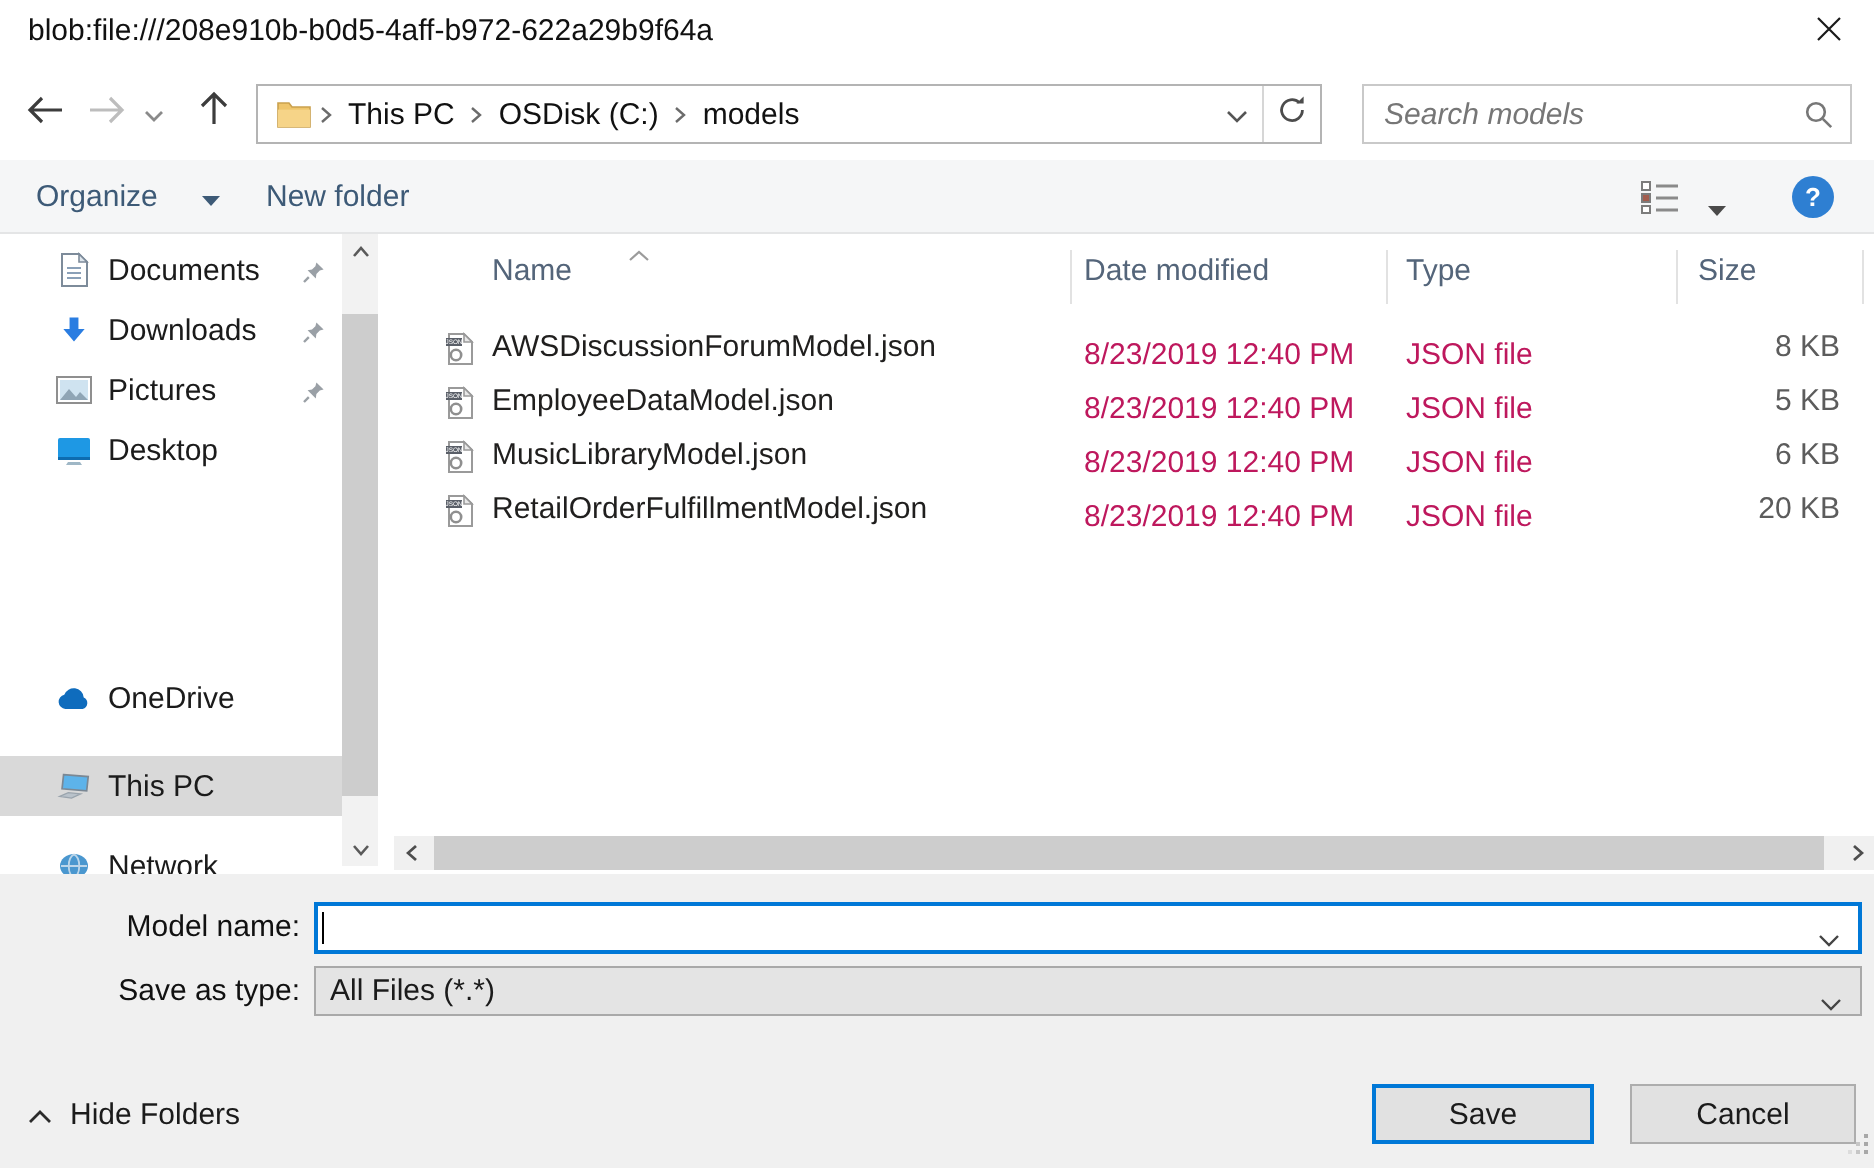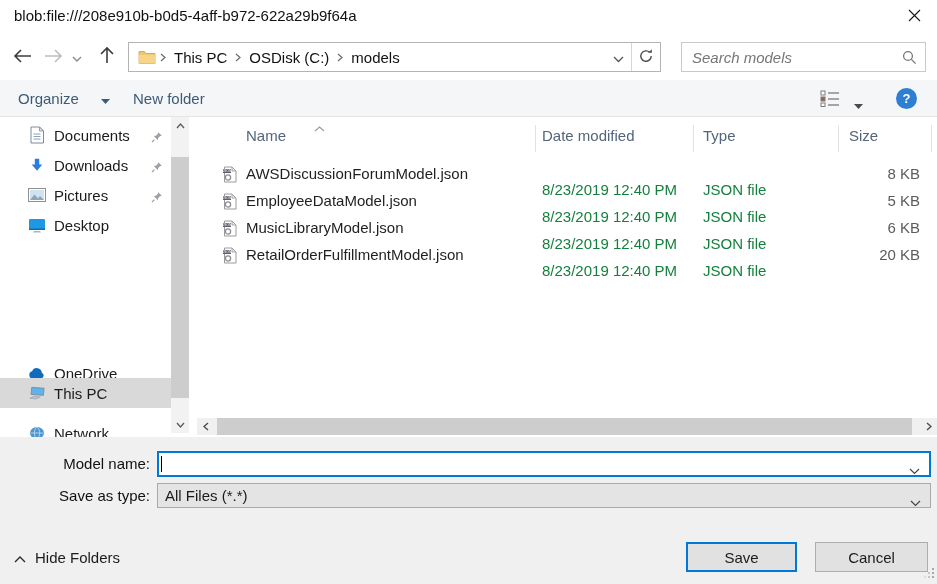"8/23/2019 12:40 PM" .frow .fdate, .frow .ftype { color: #15803d -> #be185d; top: 20px -> 8px }
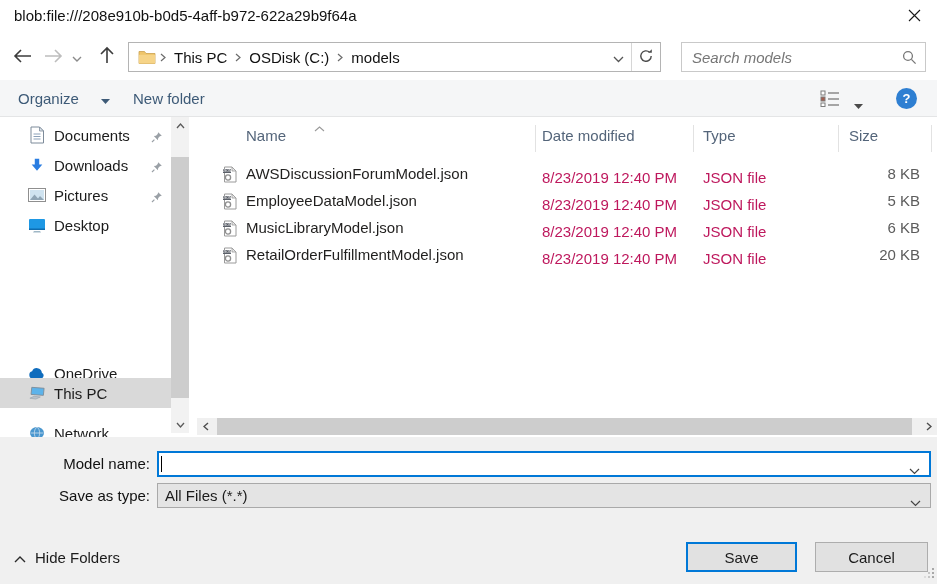"OneDrive" div.side-item { top: 241px -> 217px }
